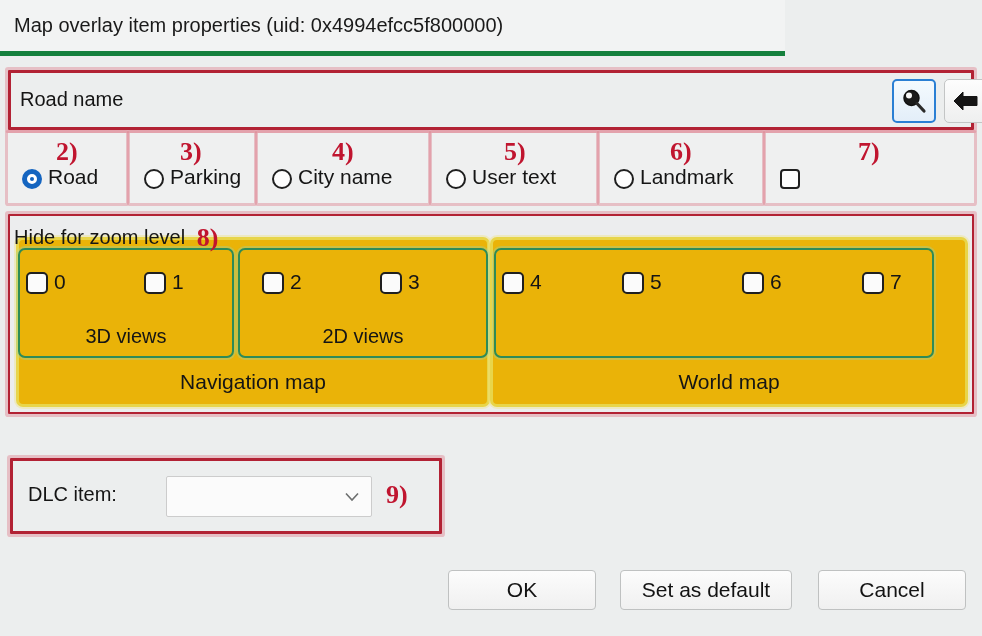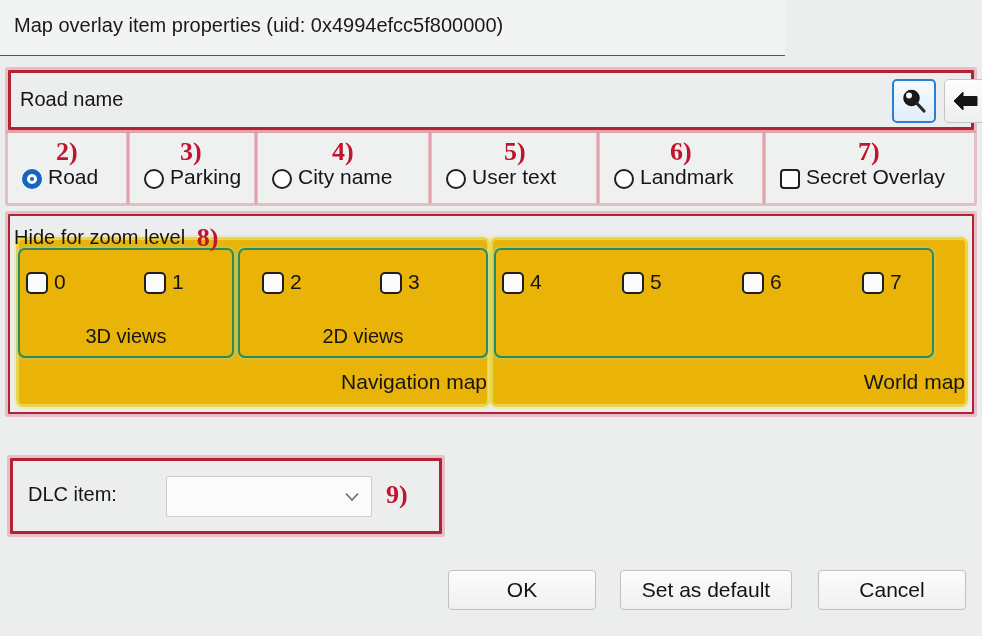"Map overlay item properties (uid:" .titlebar { border-bottom: 1px solid #15803d -> 5px solid #15803d }
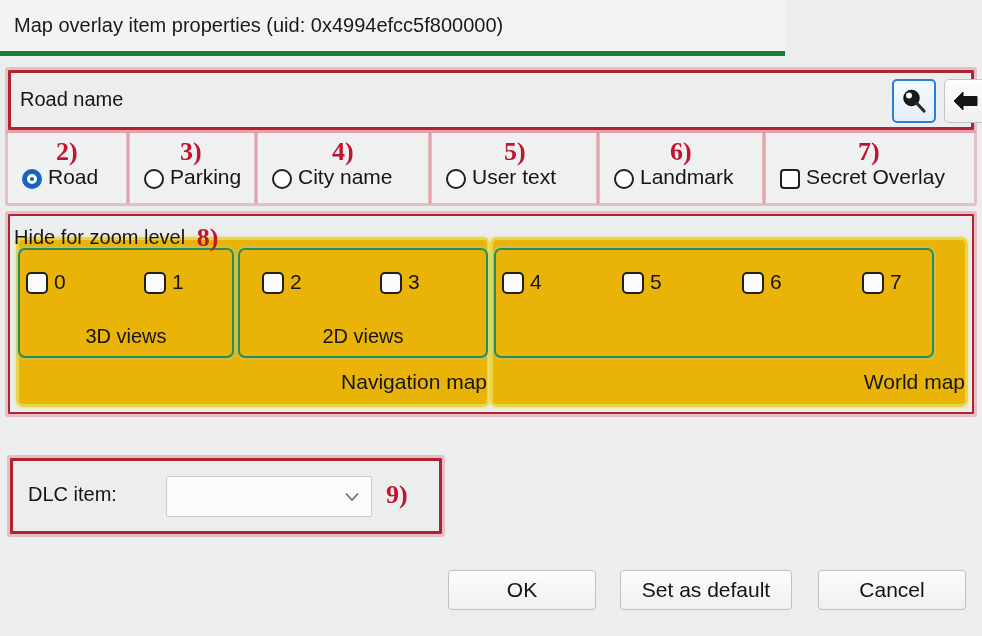"Secret Overlay" div.opt-label { html: <div>Secret Overlay</div> -> none }
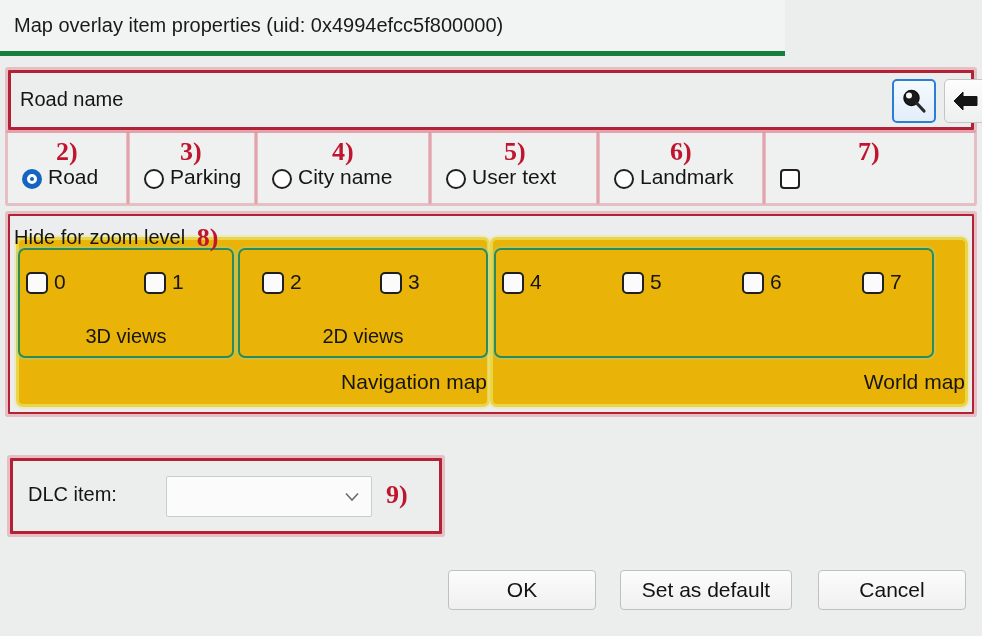"Navigation map" .grouplabel { text-align: right -> center }
